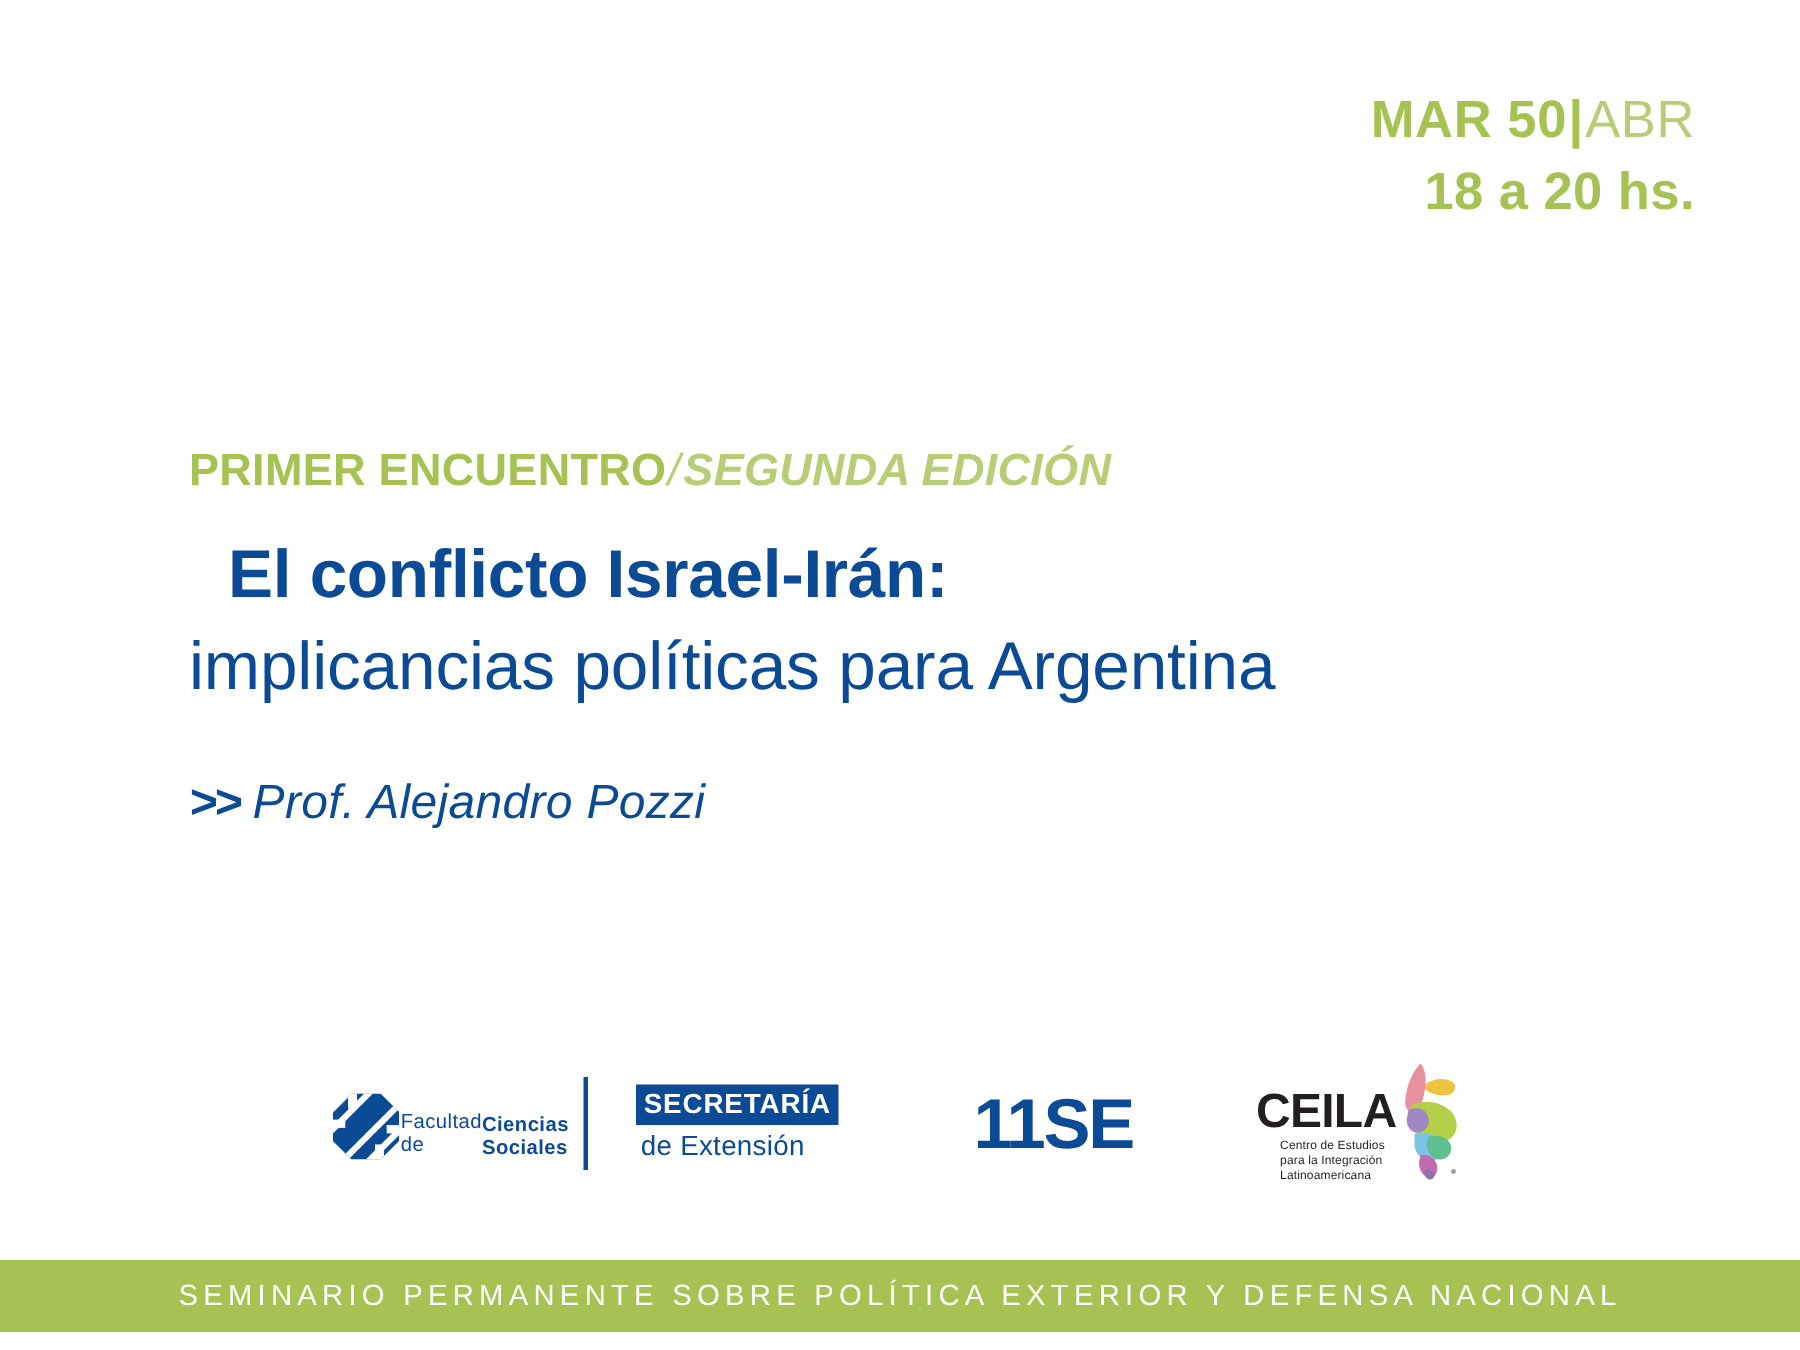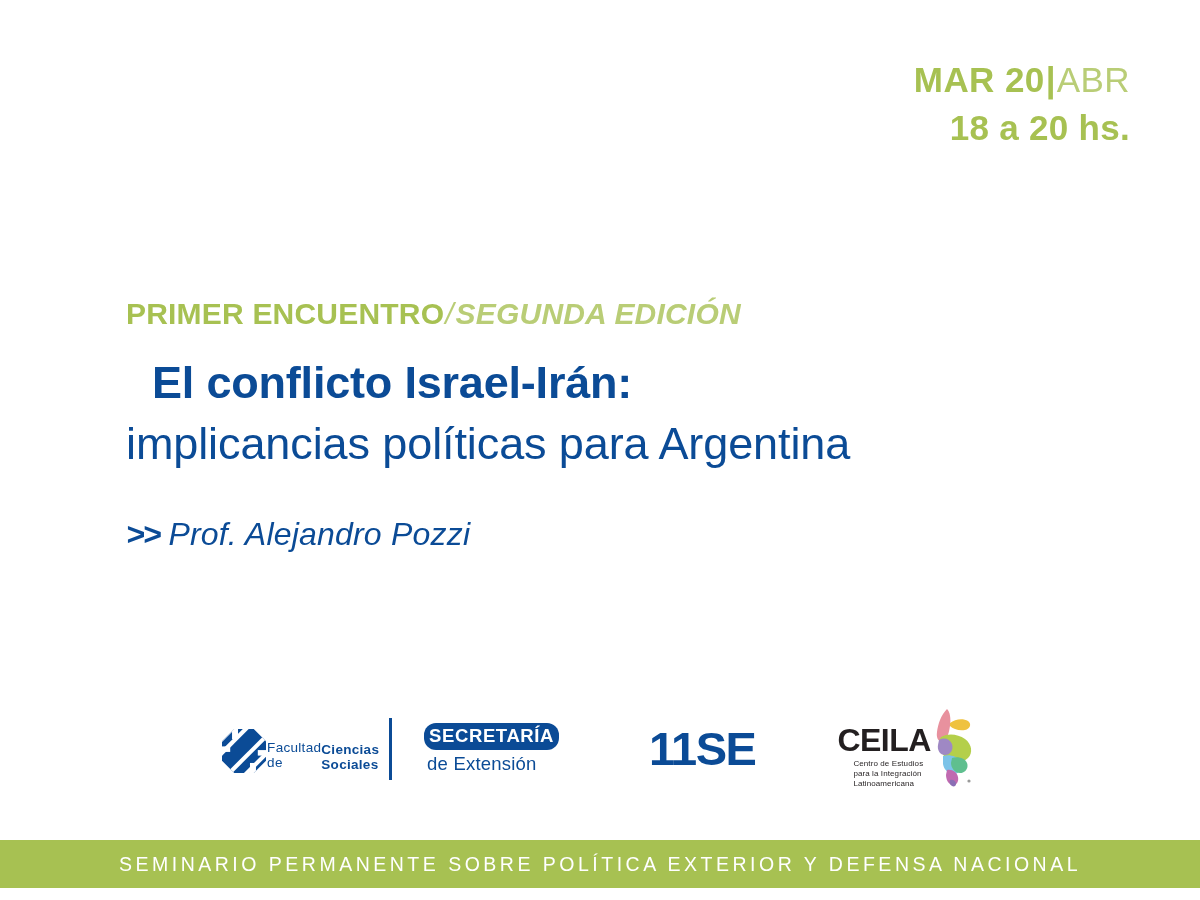"MAR 20" span.strong { text: 20 -> 50 }
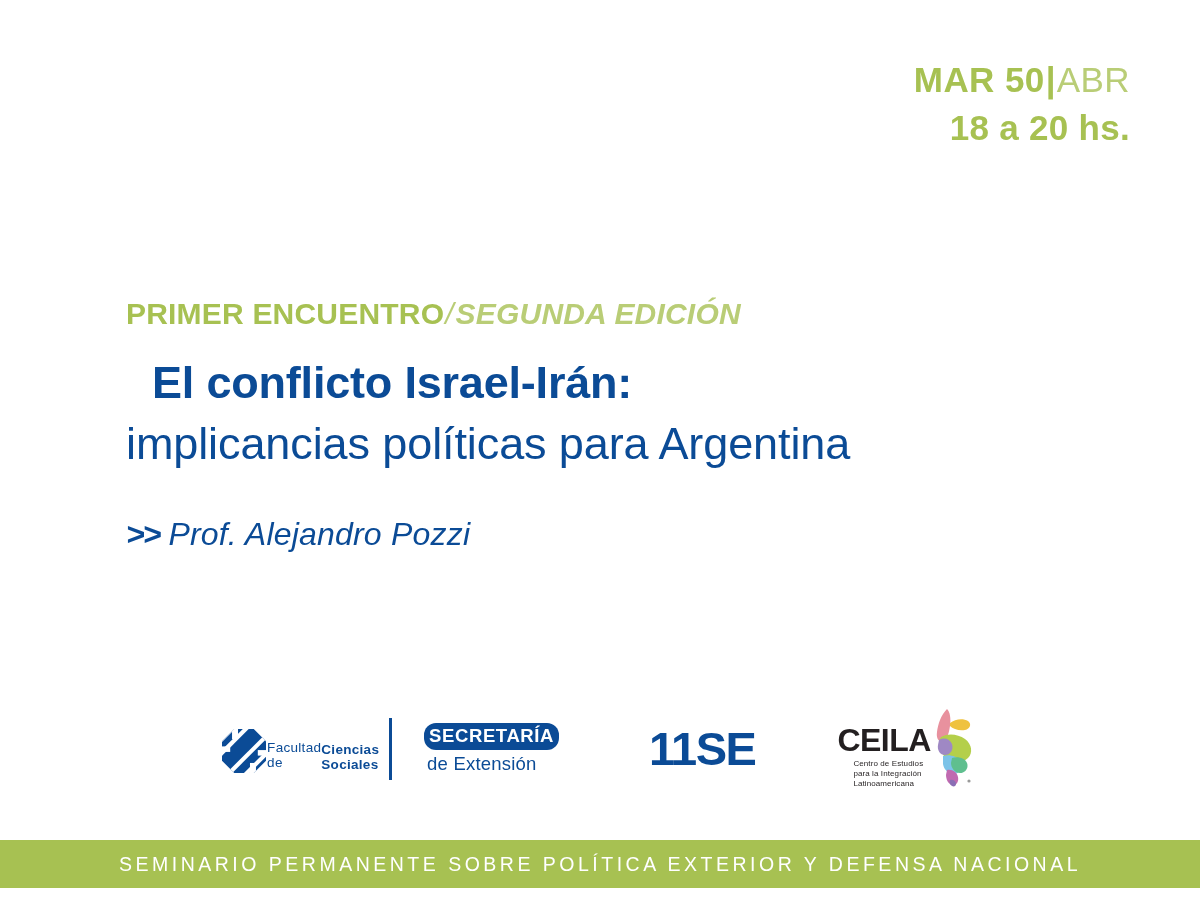"SECRETARÍA" .logo-secretaria .top { border-radius: 12px -> none }
